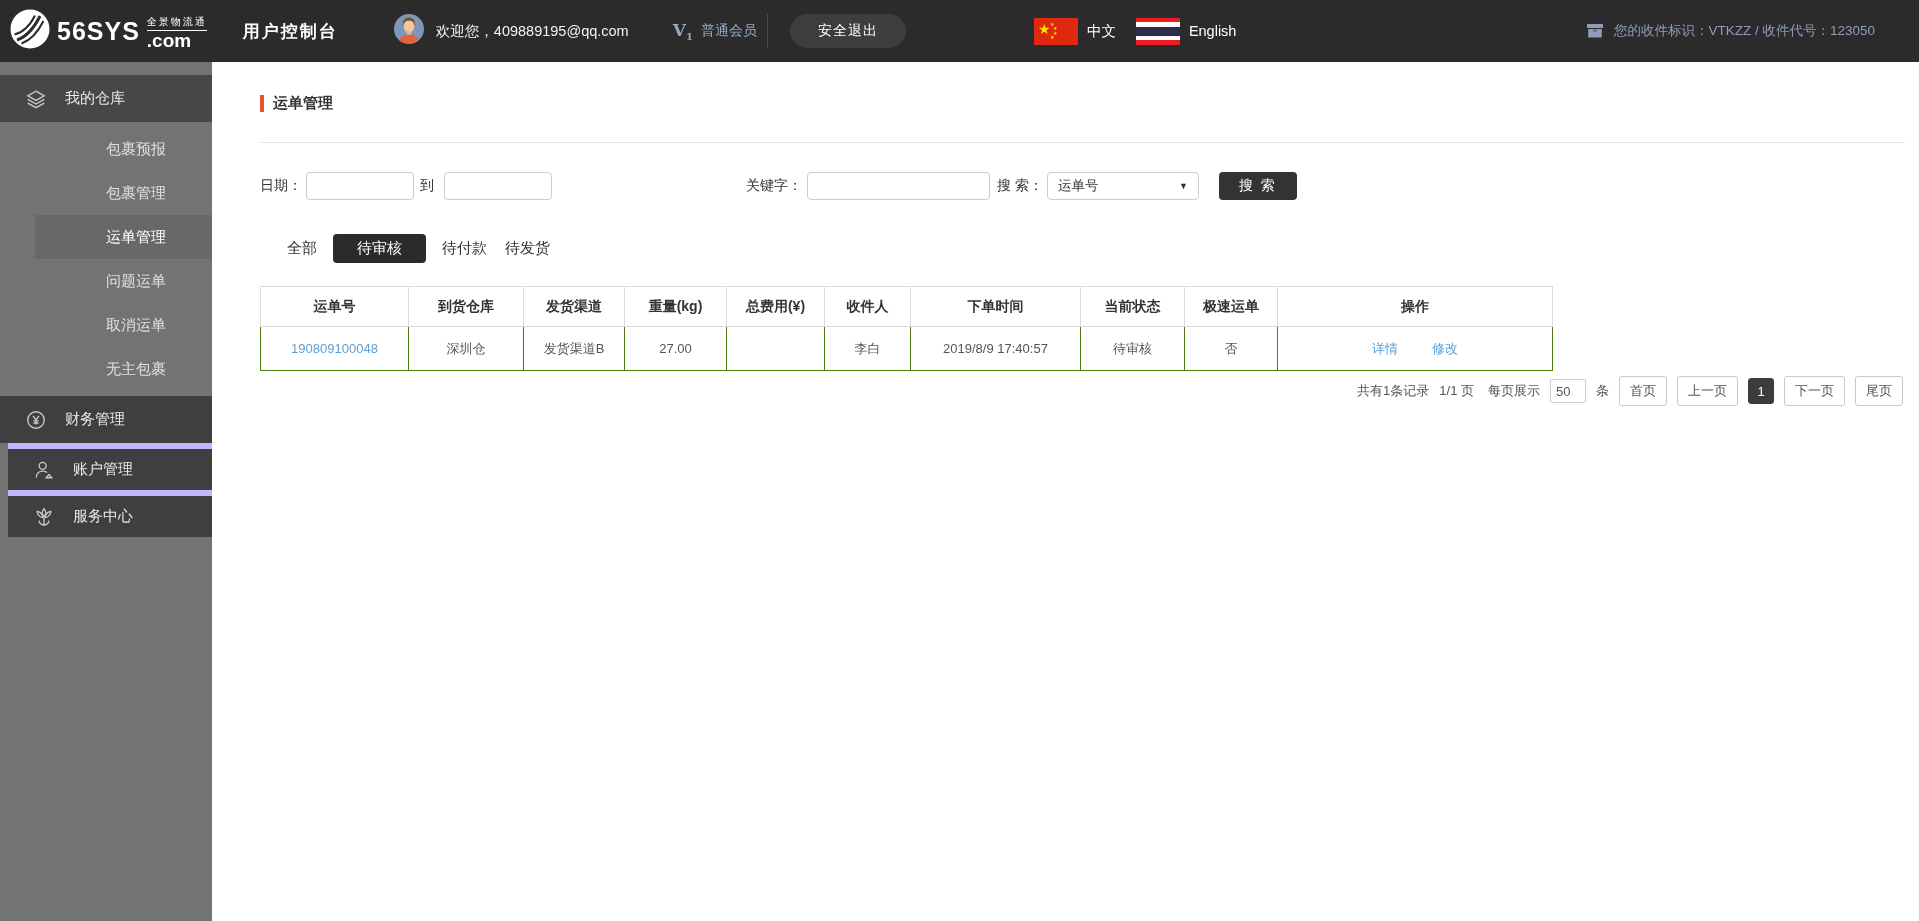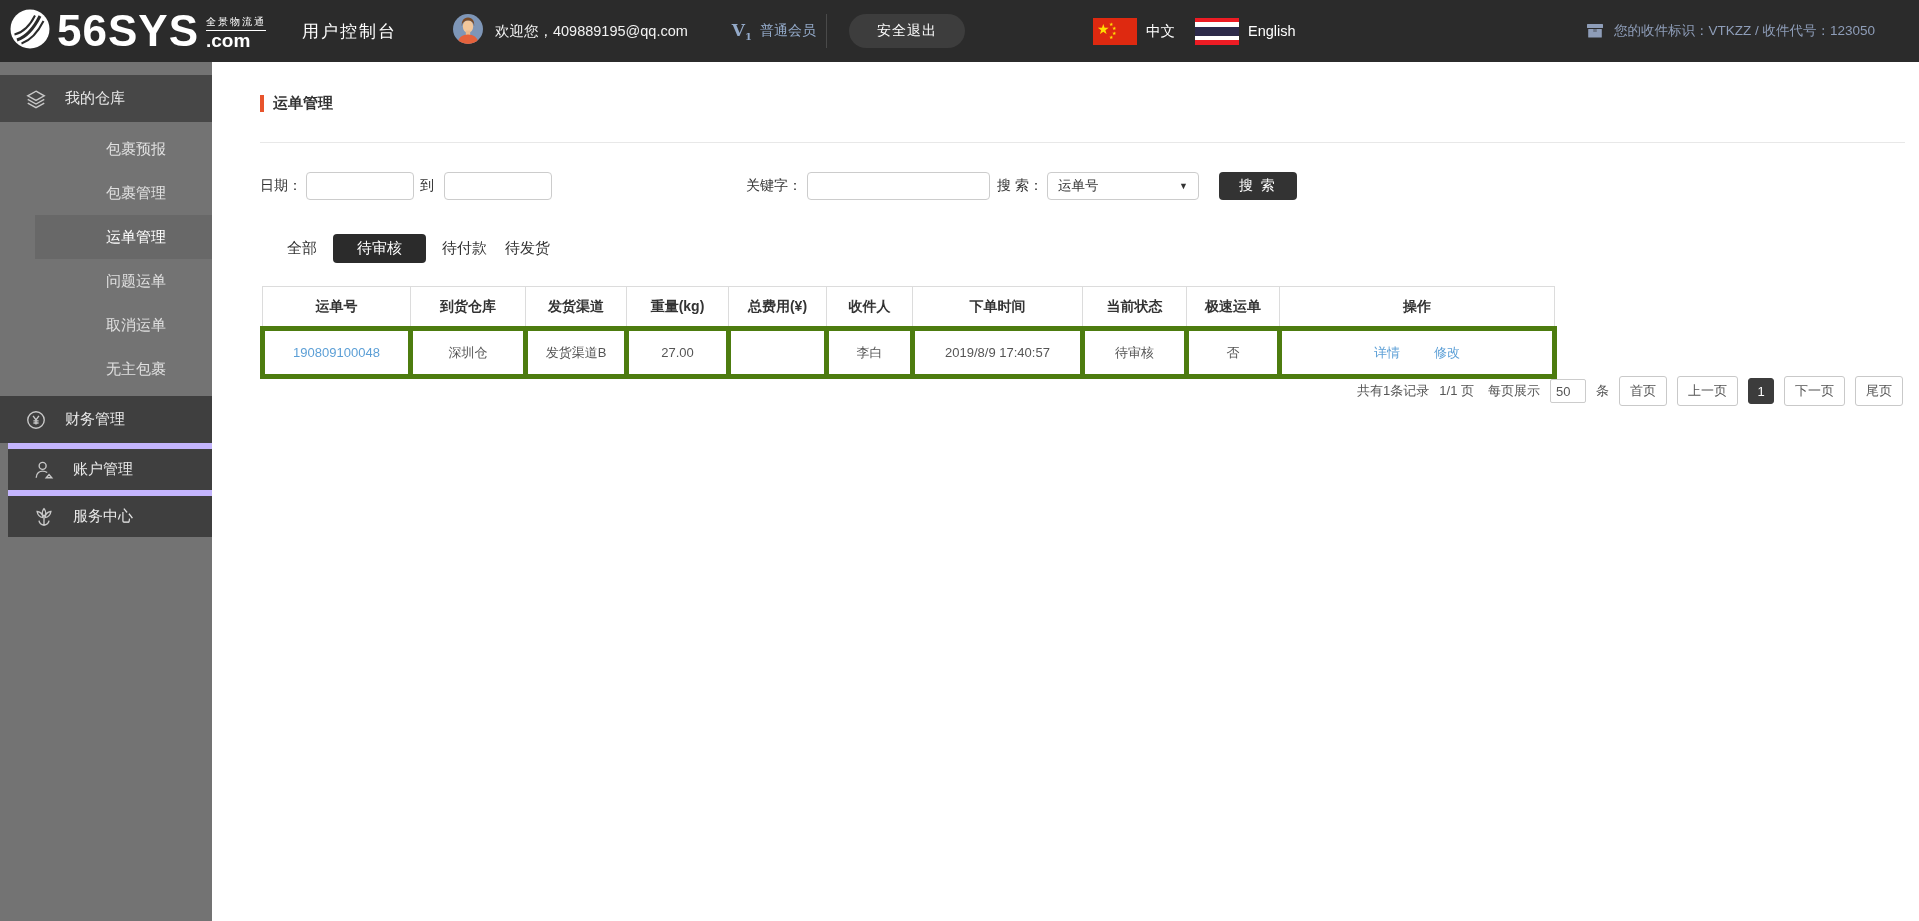"56SYS" .logo-main { font-size: 44px -> 25px }
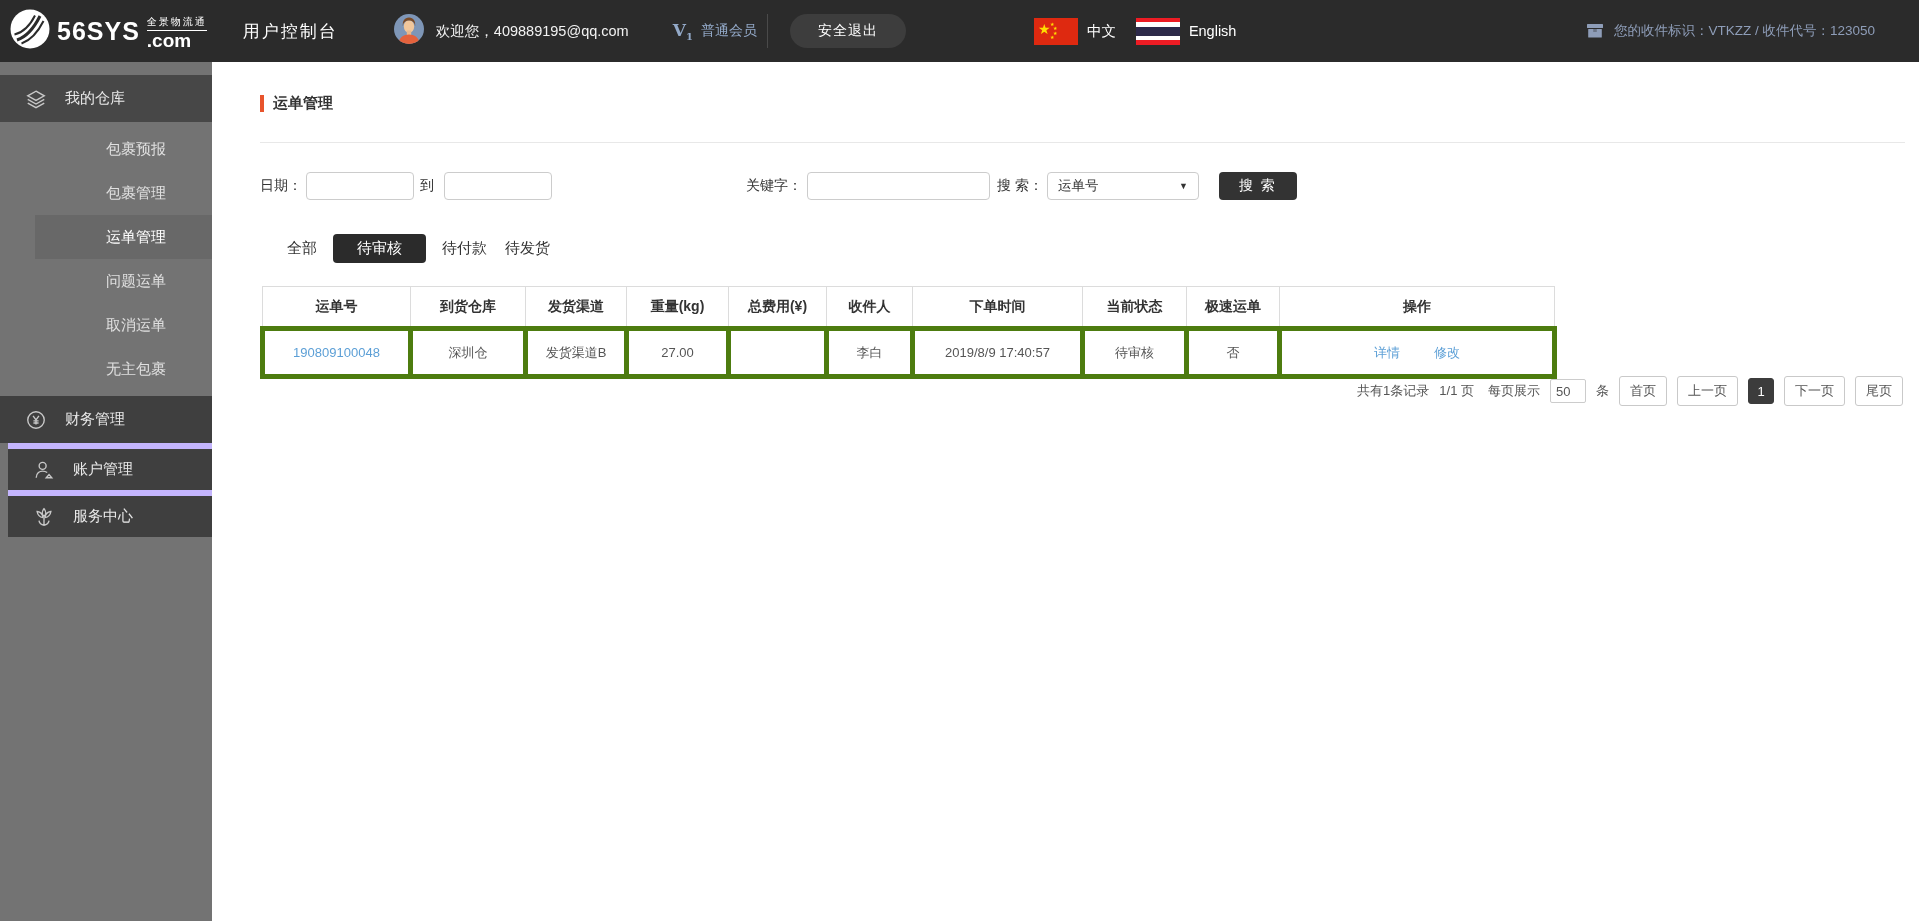"用户控制台" .console-title { font-weight: normal -> bold }
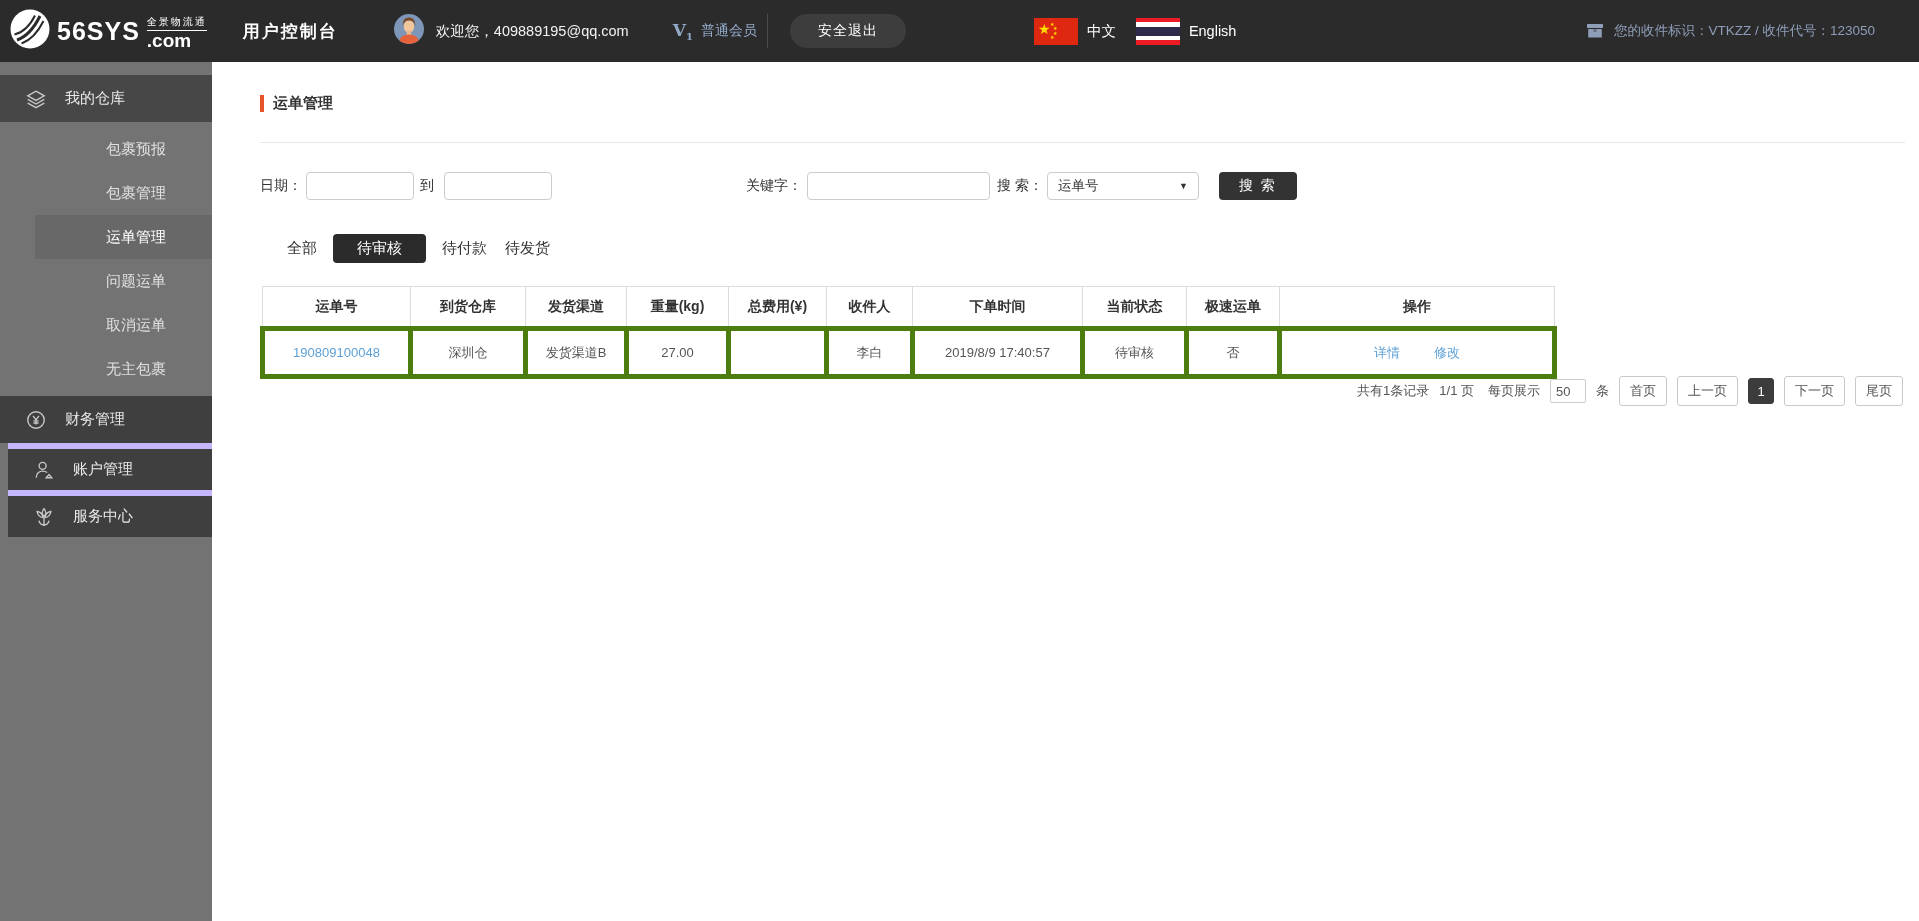"190809100048" table.grid td { border: 5px solid #4d7c0f -> 1px solid #4d7c0f }
